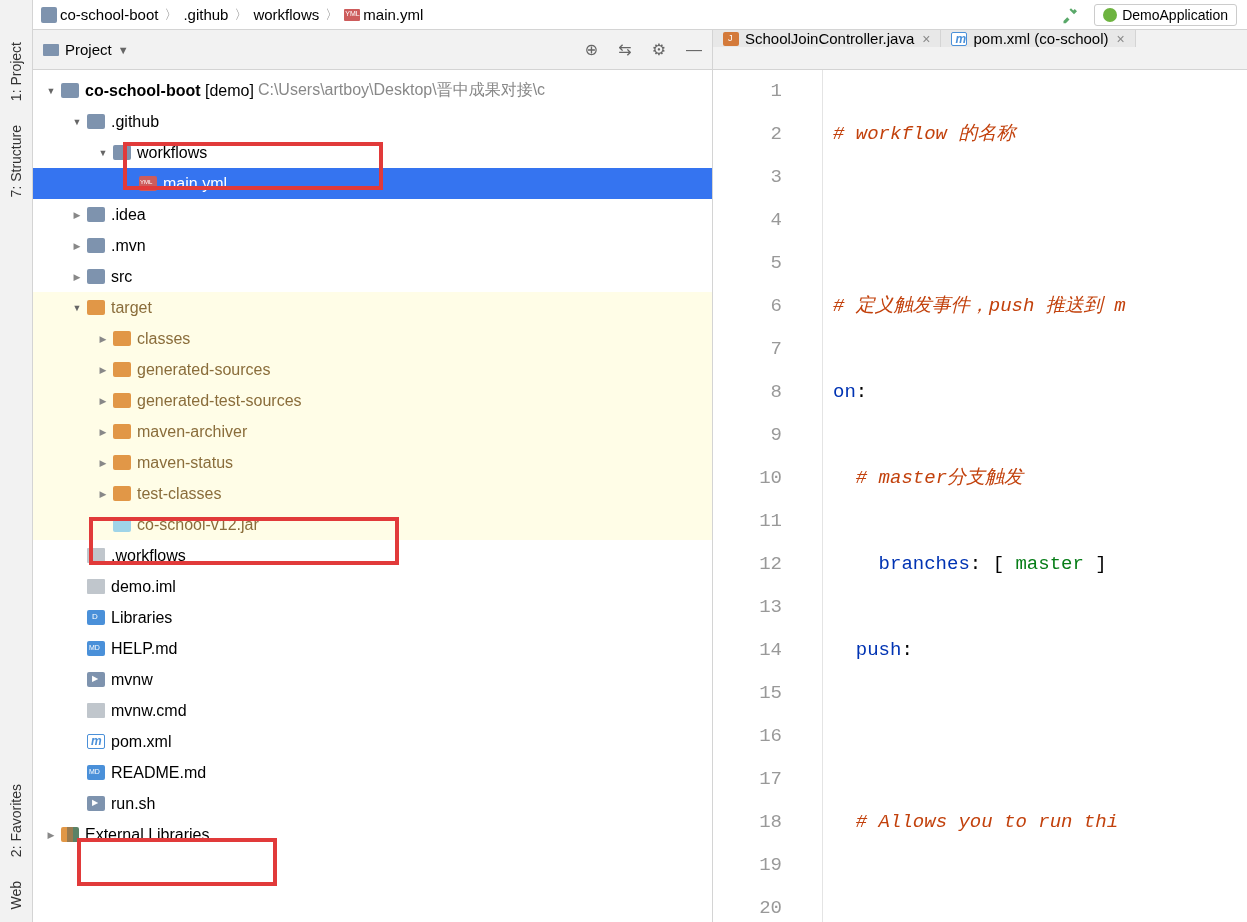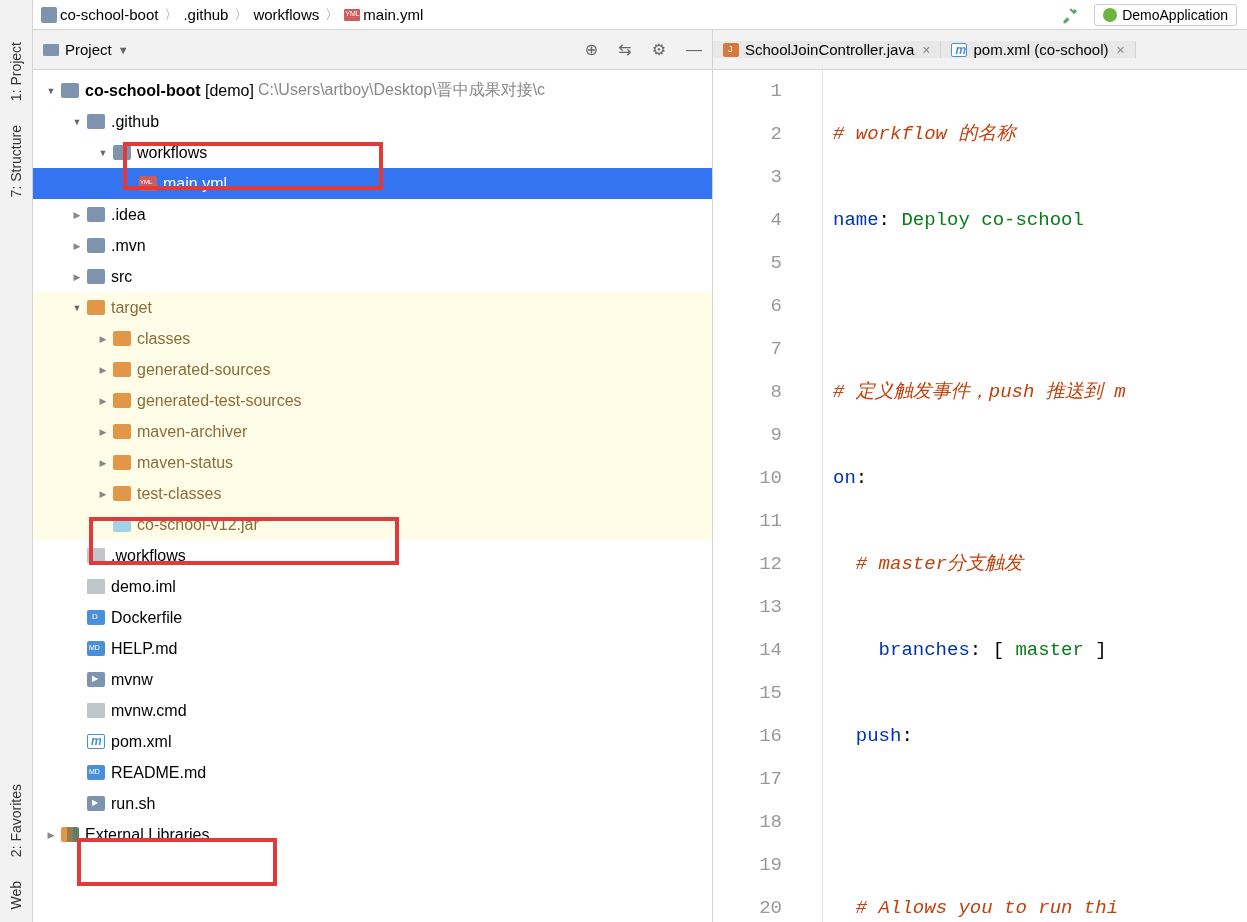"SchoolJoinController.java" .editor-tabs { align-items: center -> flex-start }
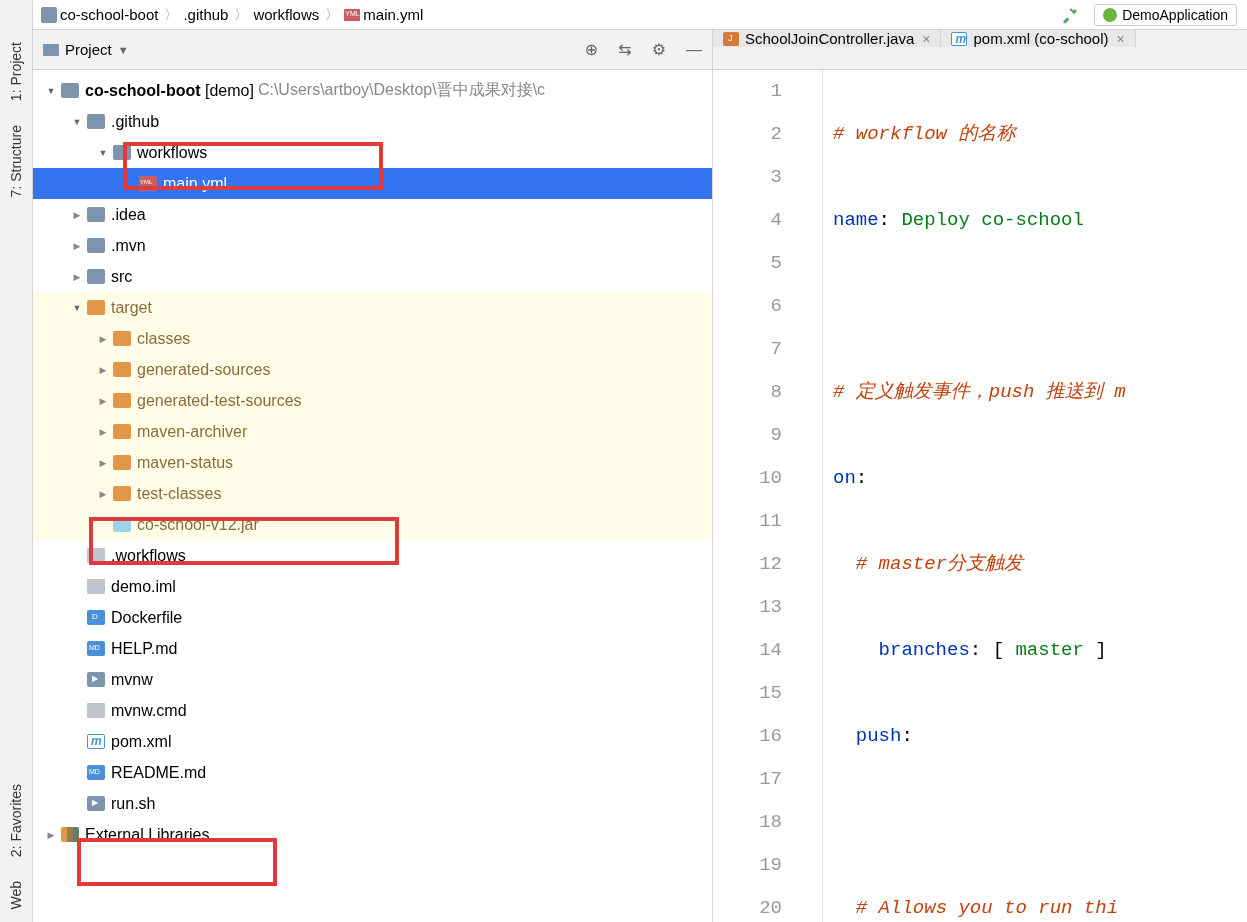"name: Deploy co-school" div.code-line { html: <div><span>name</span><span>: </span><span>Deploy co-school</span></div> -> none }
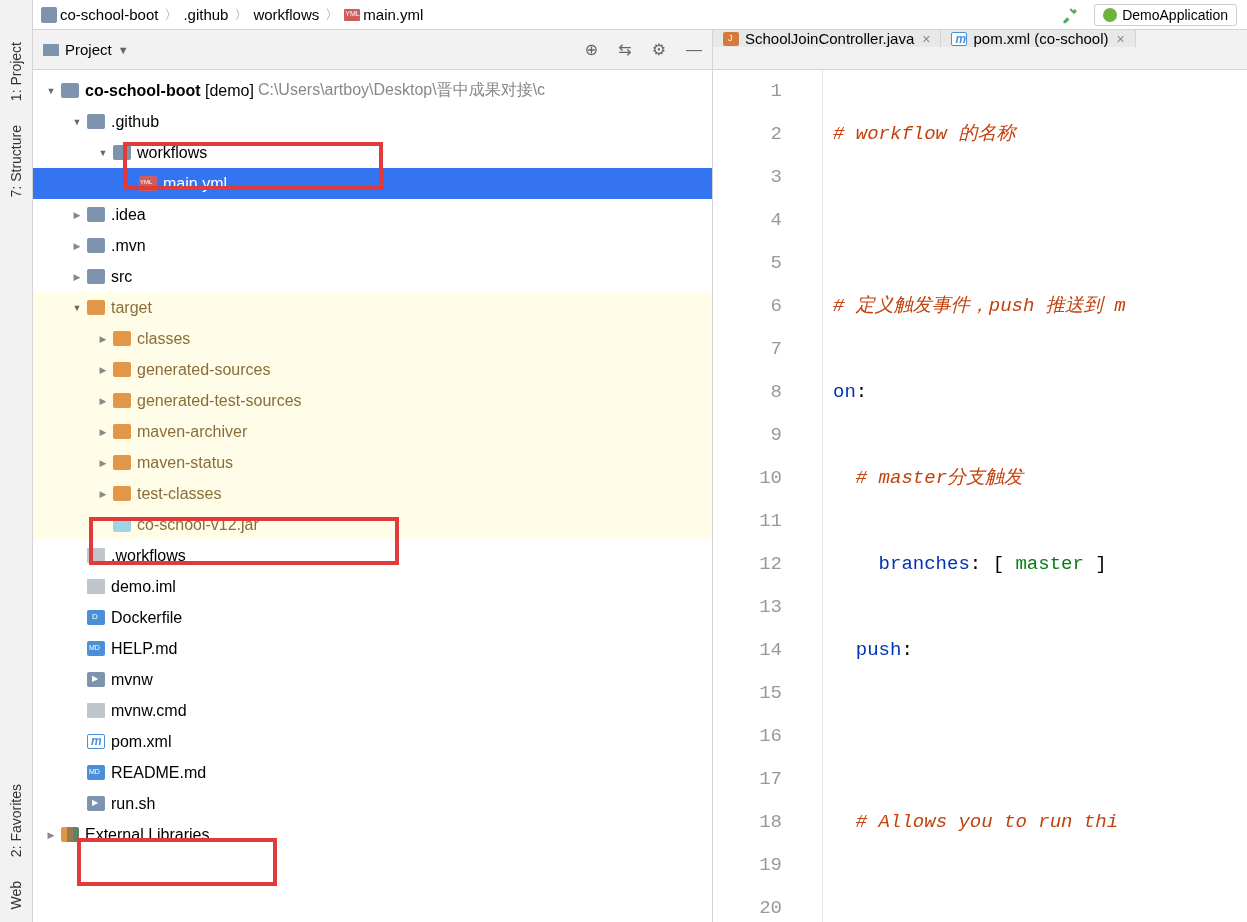"Dockerfile" span { text: Dockerfile -> Libraries }
